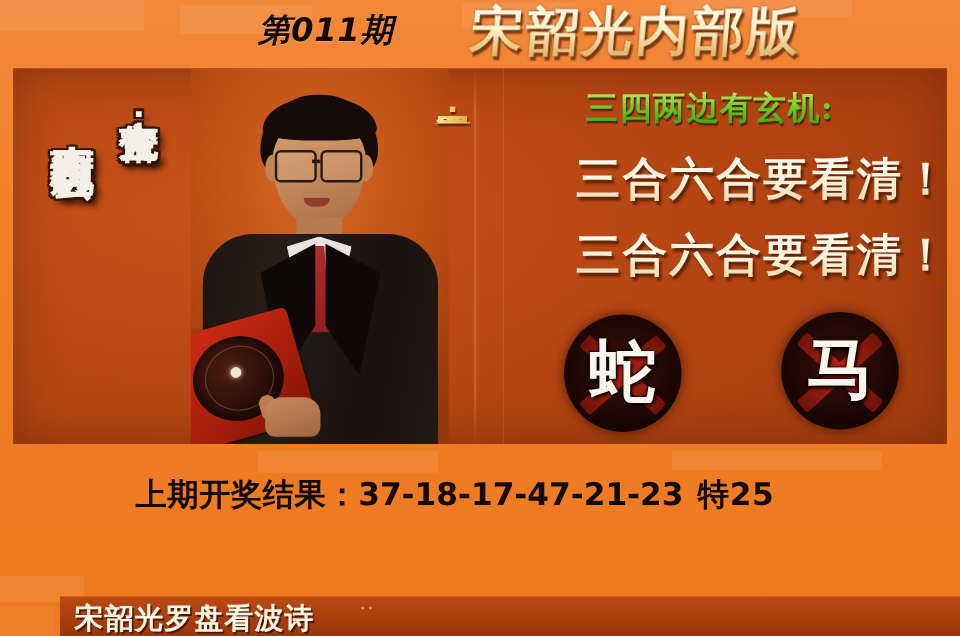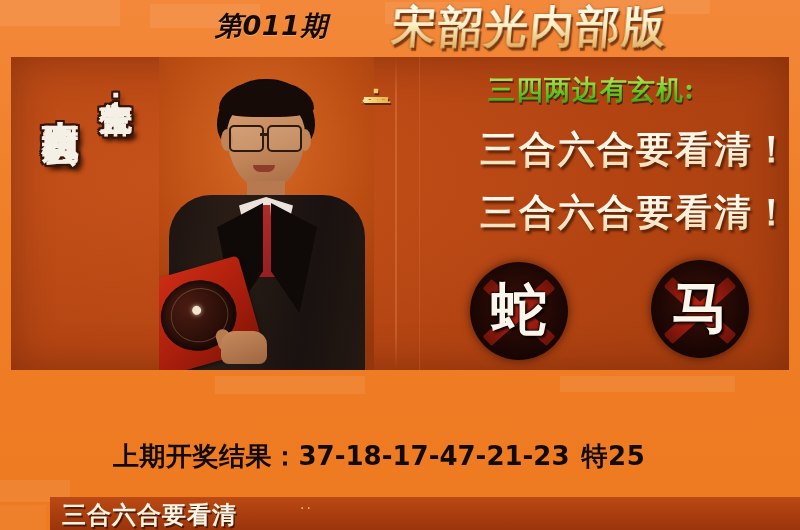"上期开奖结果：37-18-17-47-21-23 特25" .result { margin-top: 44px -> none }
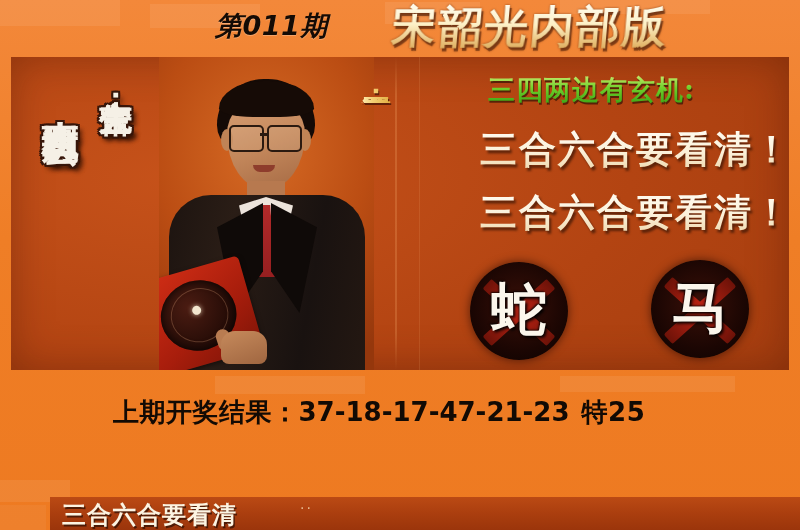"三合六合要看清" div.footer-text { text: 三合六合要看清 -> 宋韶光罗盘看波诗 }
